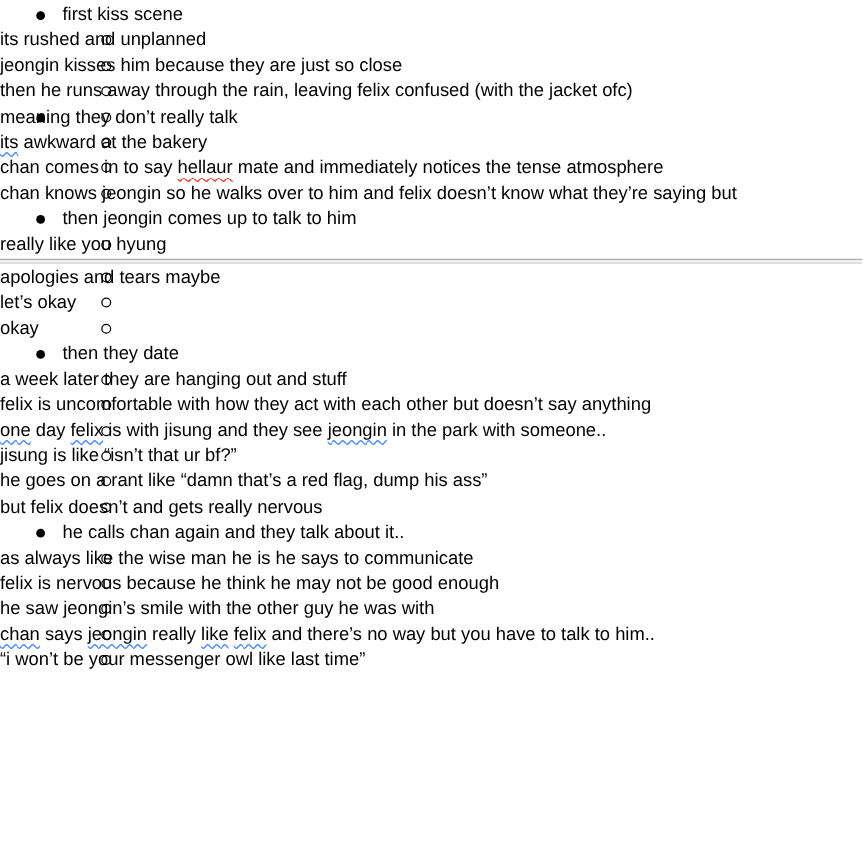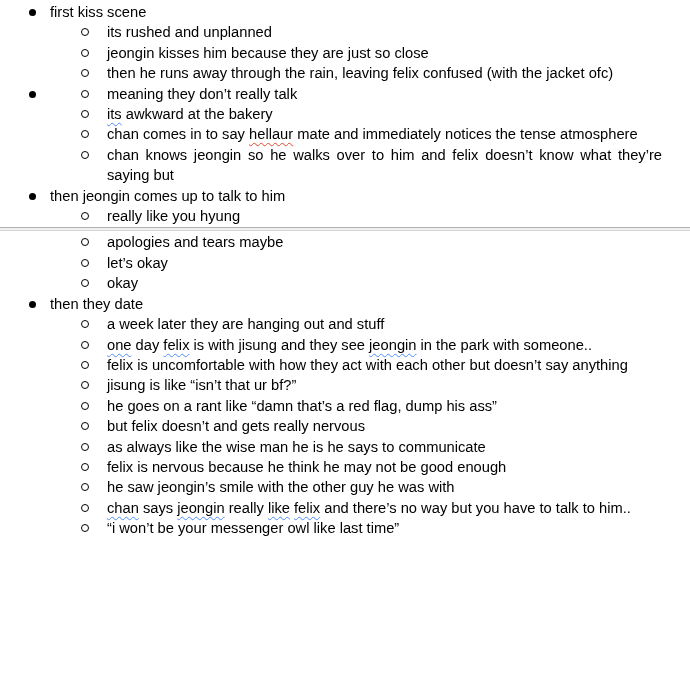"its rushed and unplanned" .item.l2 { padding-left: 107px -> none }
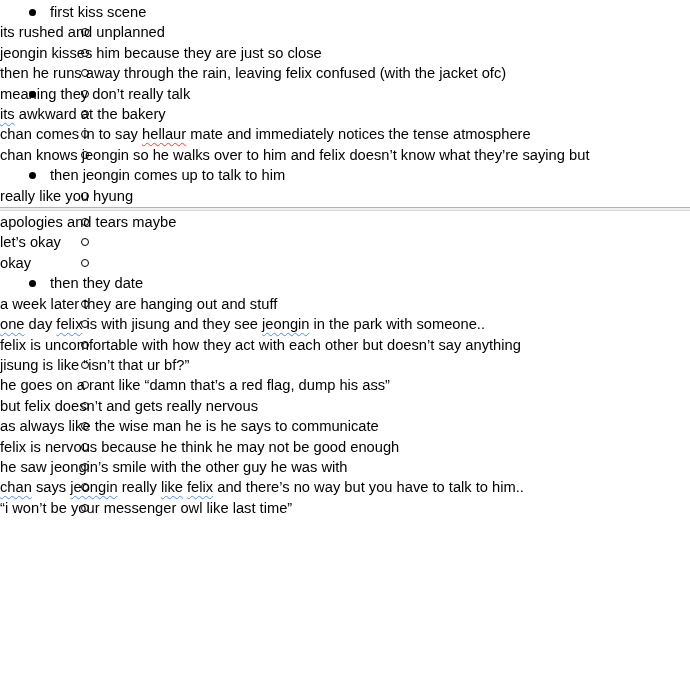"one day felix is with" div.item { order: before "felix is uncomfortable with how" -> after "felix is uncomfortable with how" }
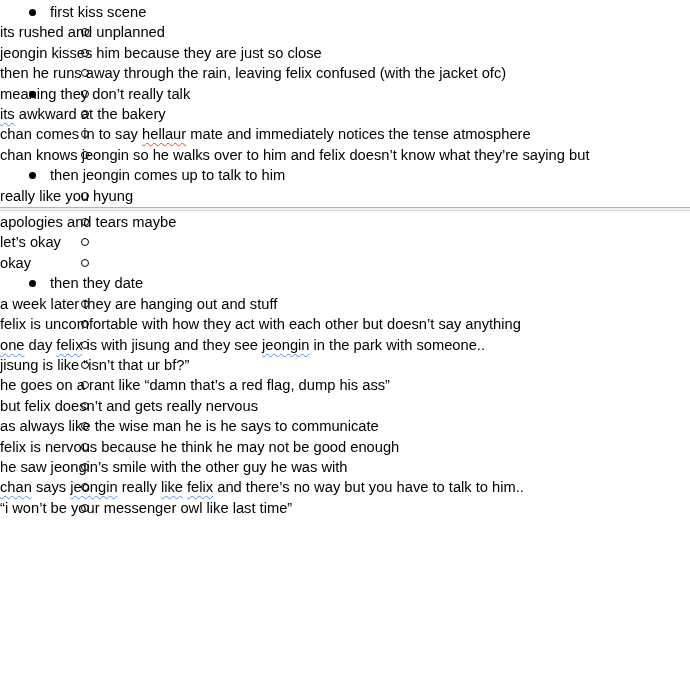"he calls chan again and" div.item { html: none -> <div><span></span><span><span>he calls chan again and they talk about it..</span></span></div> }
